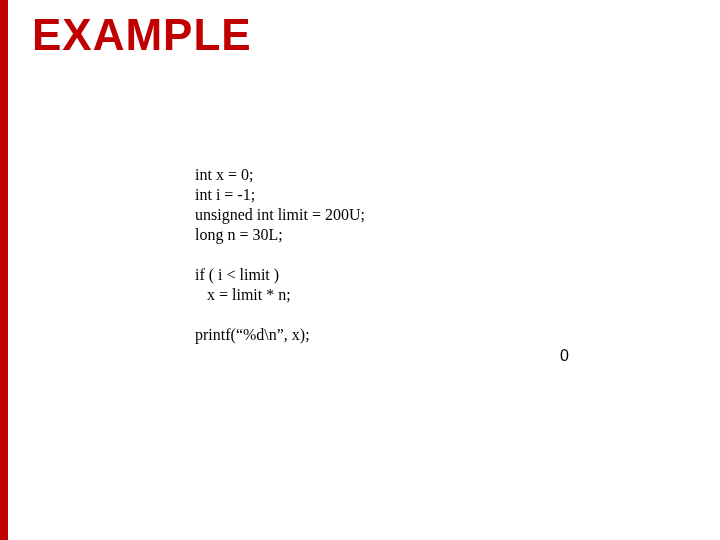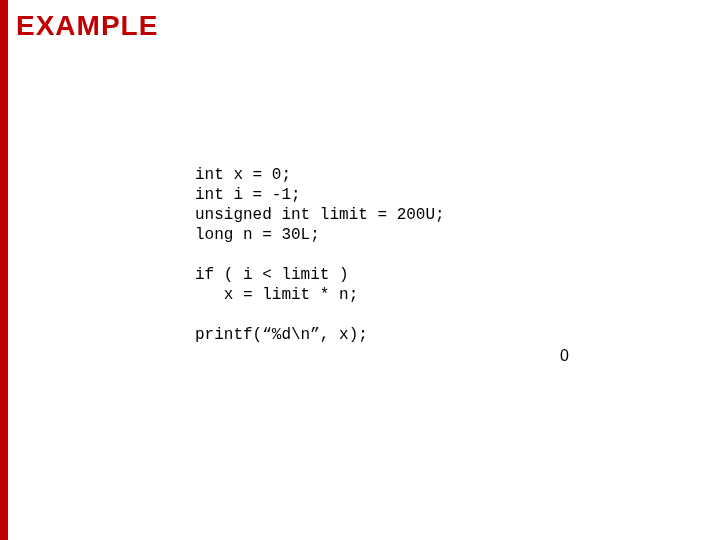"EXAMPLE" .title { font-size: 28px -> 44px; left: 16px -> 32px }
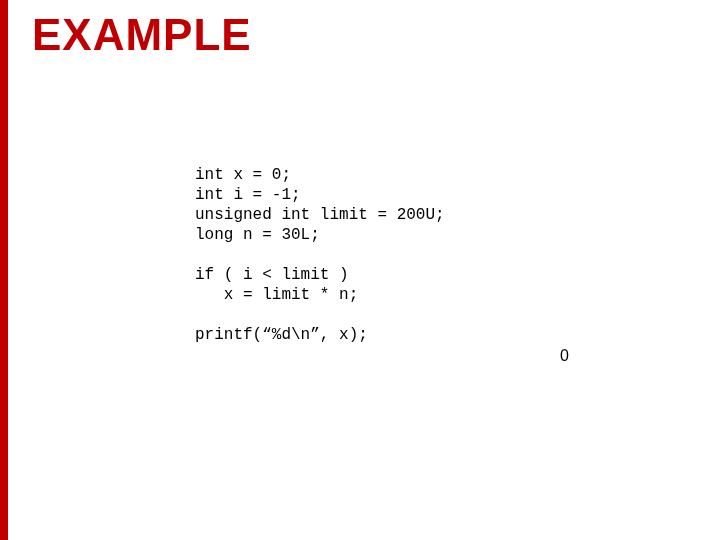"int x = 0; int" .code-block { font-family: Liberation Mono, monospace -> Liberation Serif, serif }
